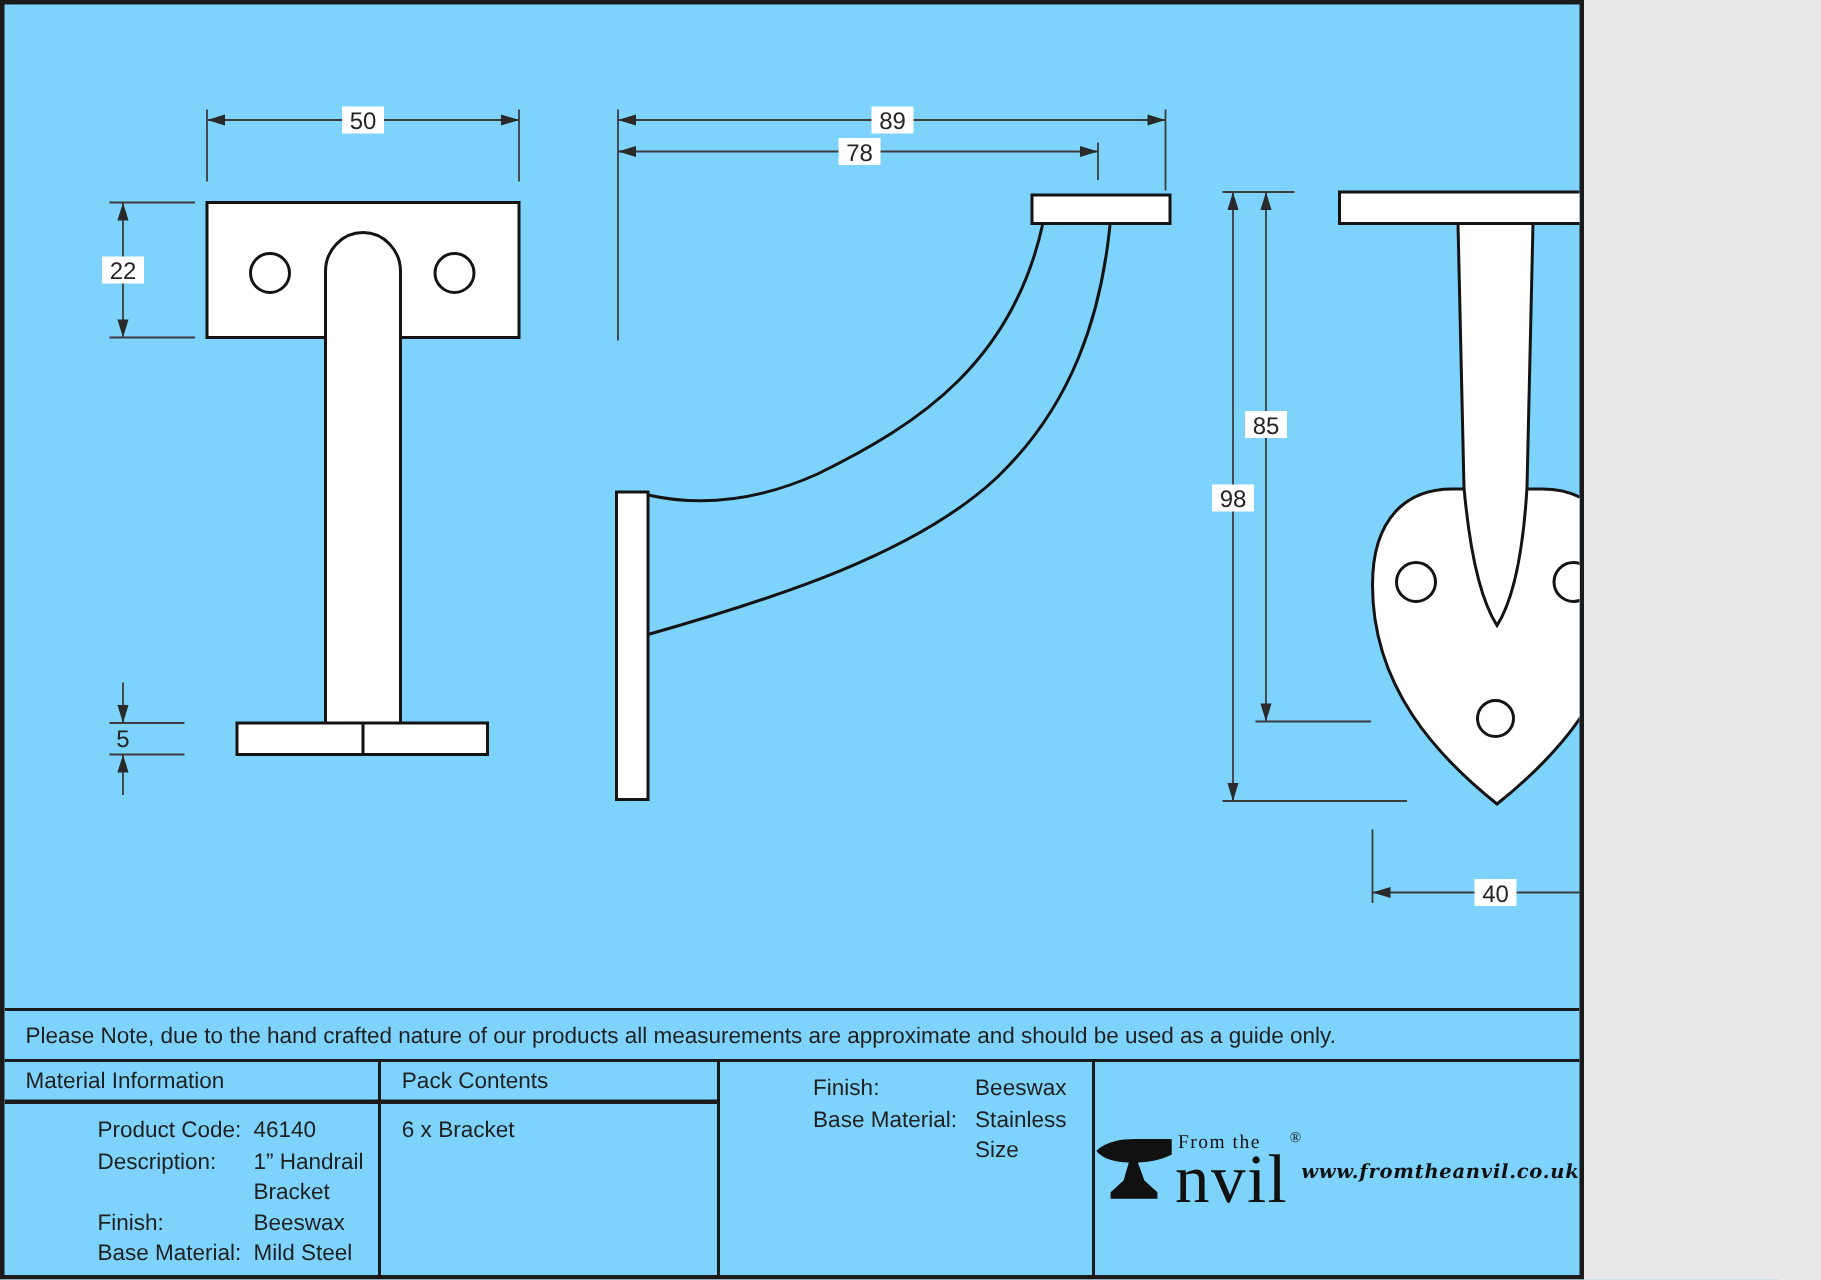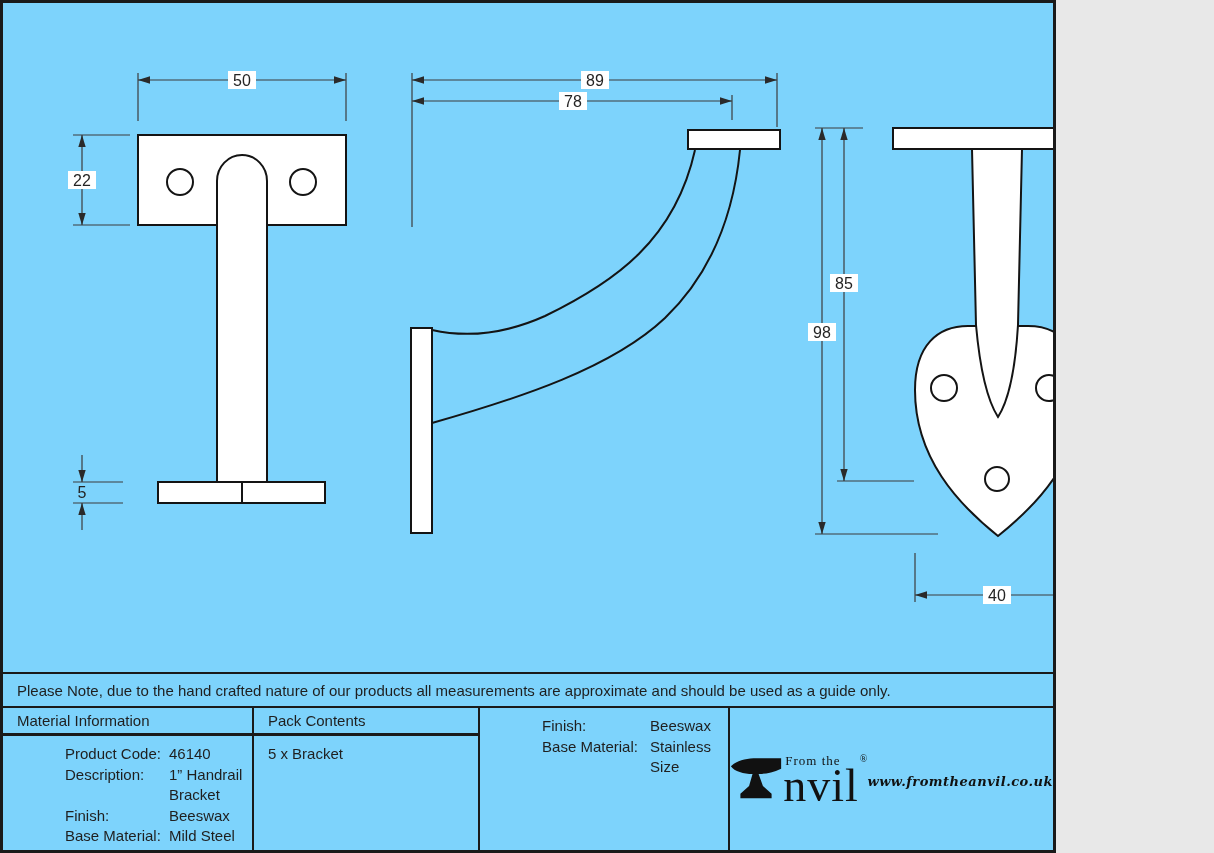"5 x Bracket" span.pack-line { text: 5 -> 6 }
